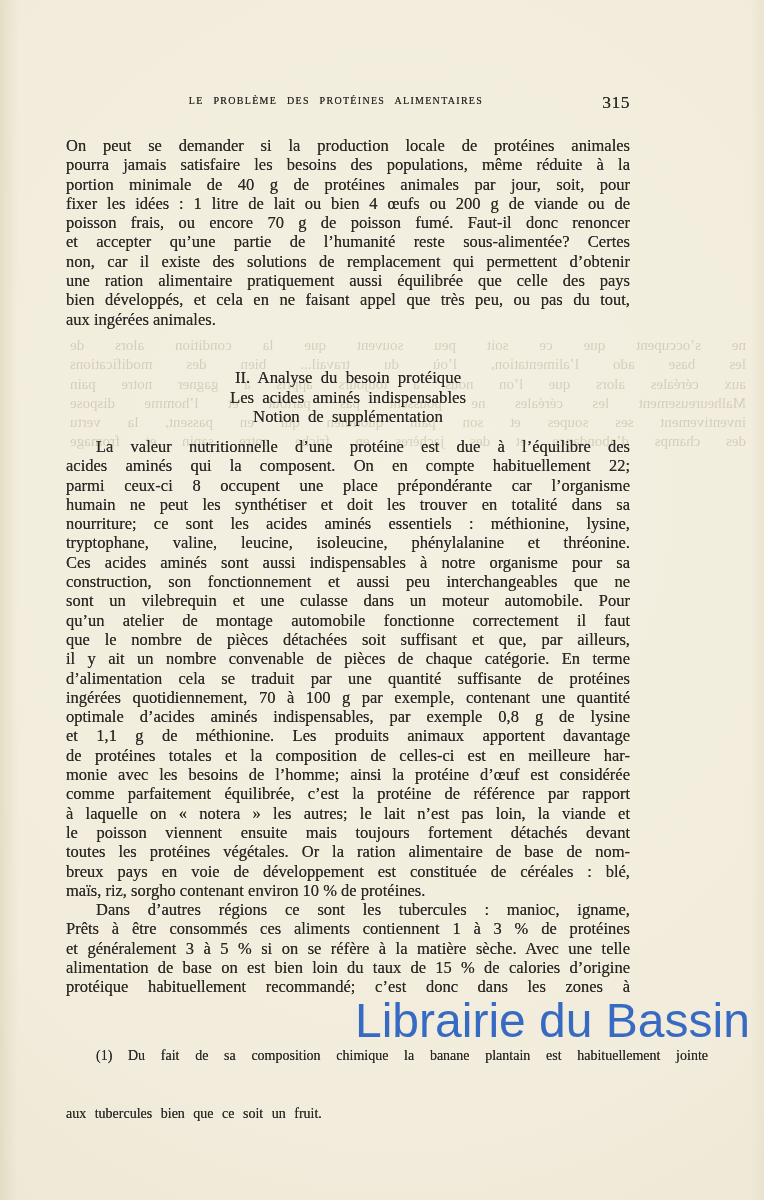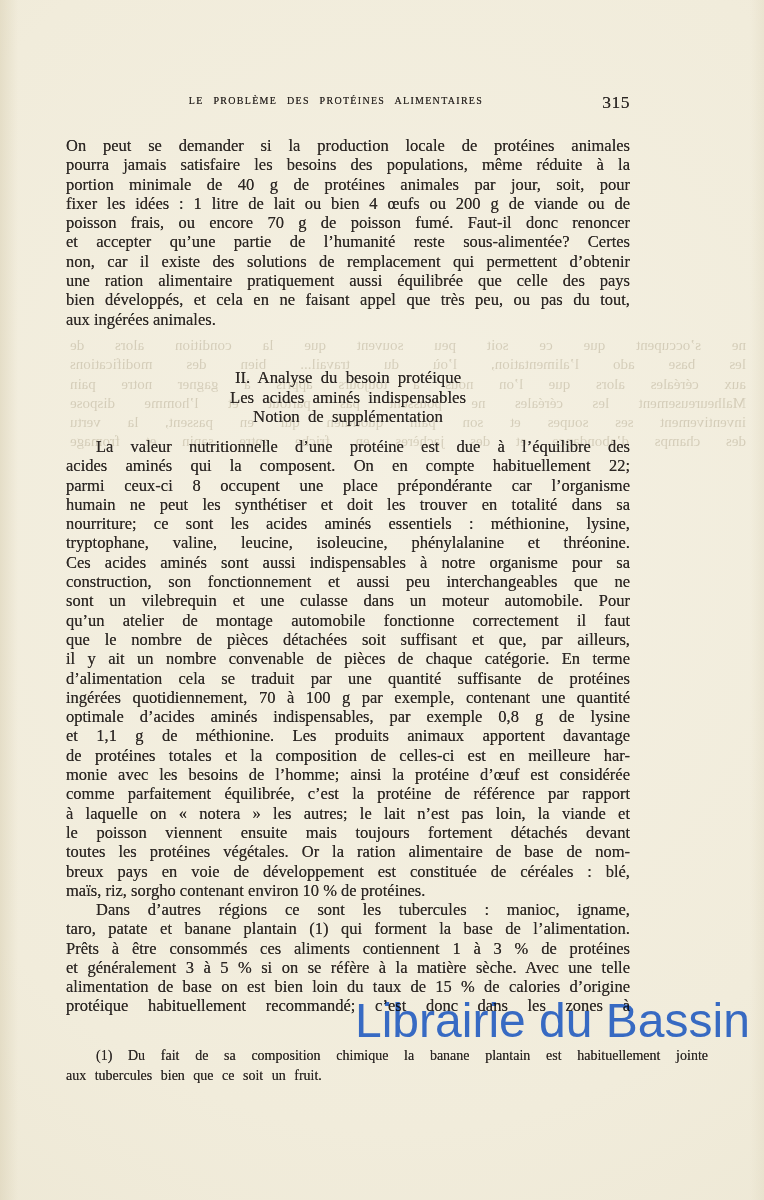"taro, patate et banane plantain" div.line { html: <div>taro, patate et banane plantain (1) qui forment la base de l’alimentation.</div> -> none }
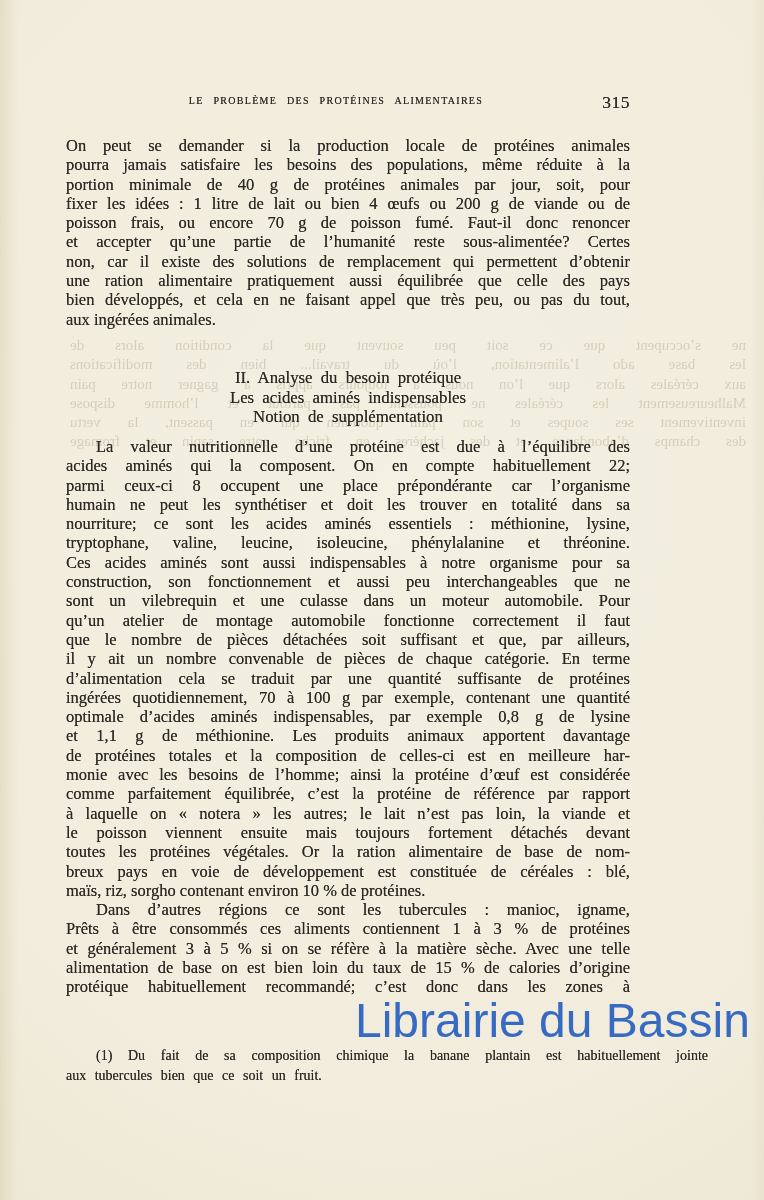"aux tubercules bien que ce" .footnote .line-last { margin-top: none -> 38px }
